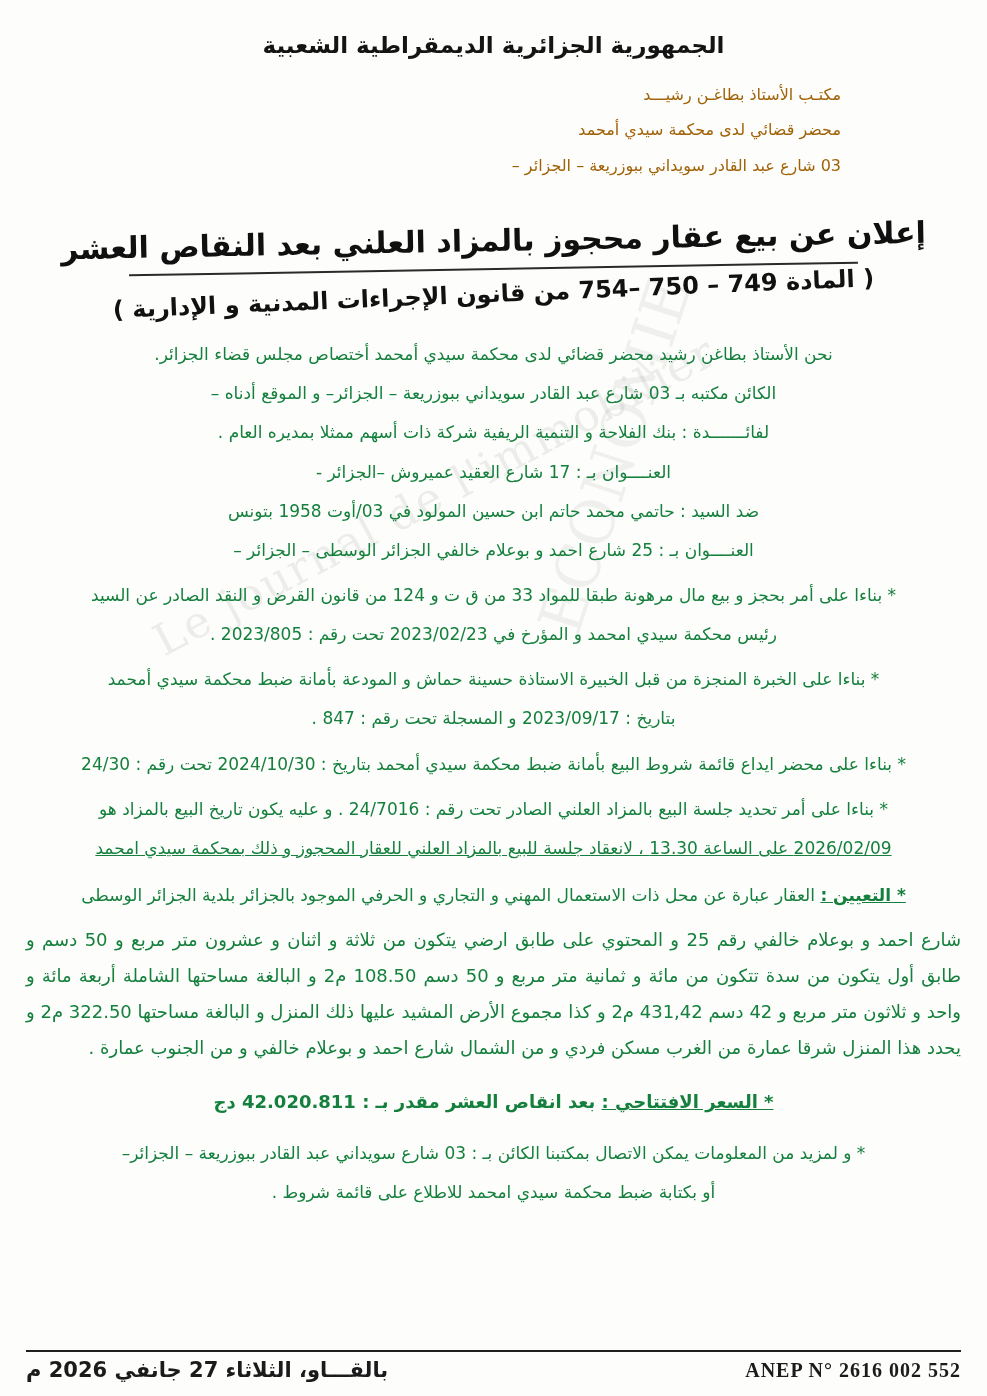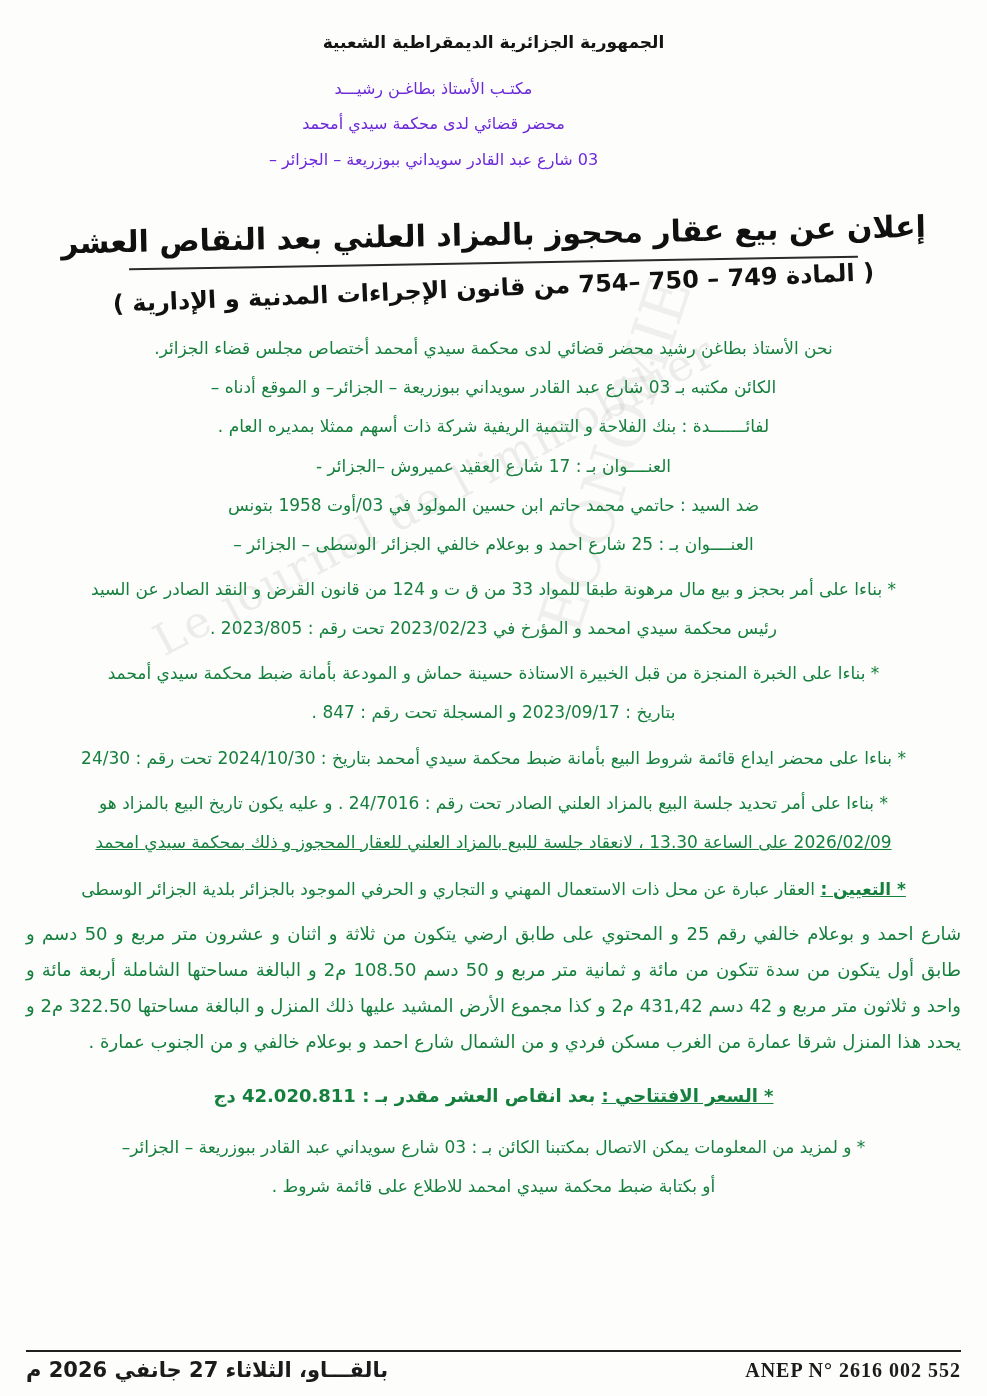"الجمهورية الجزائرية الديمقراطية الشعبية" .hdr-title { font-size: 17px -> 23px }
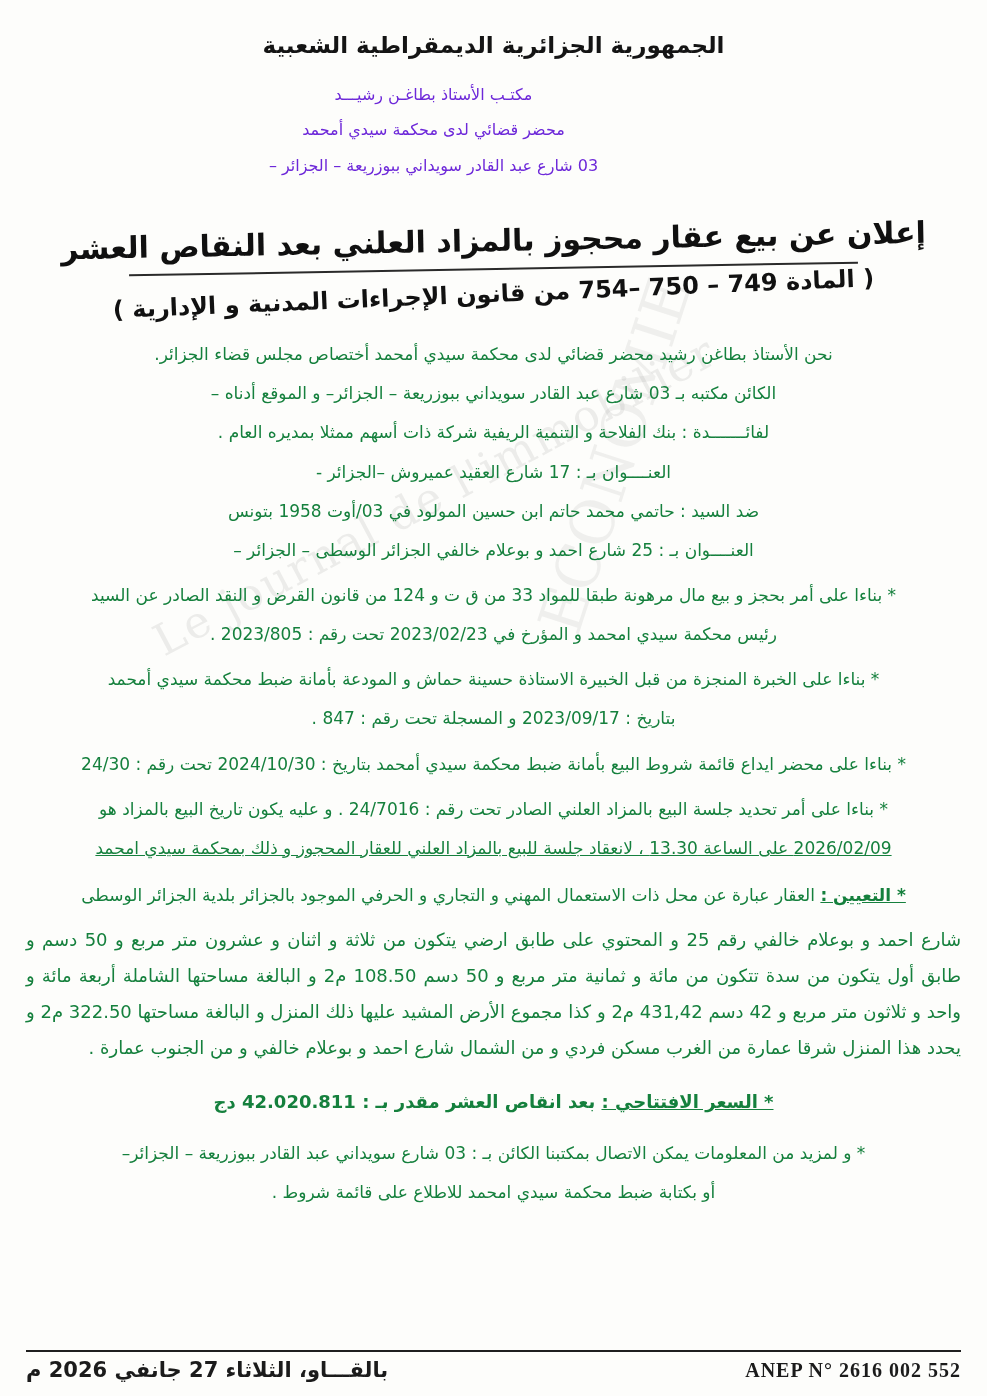"مكتـب الأستاذ بطاغـن رشيـــد" .office-block { color: #6d28d9 -> #a16207; text-align: center -> right }
